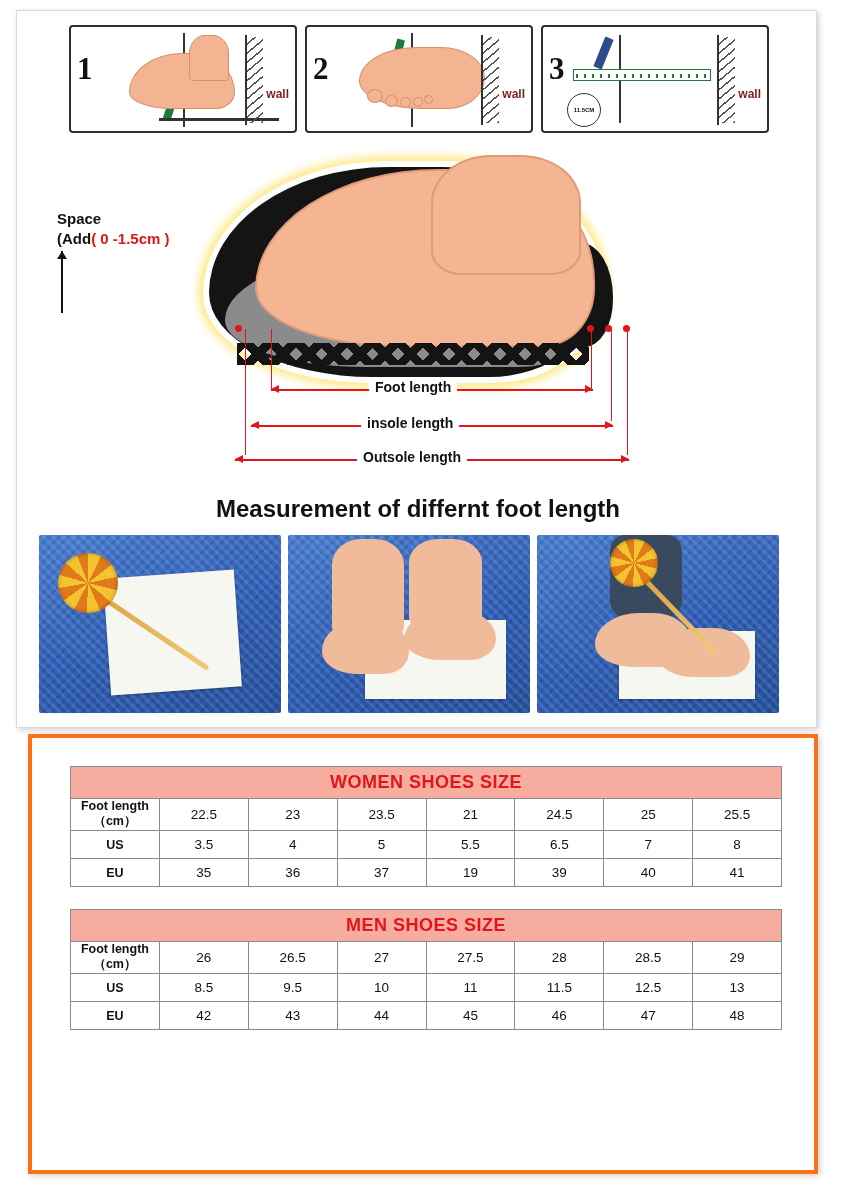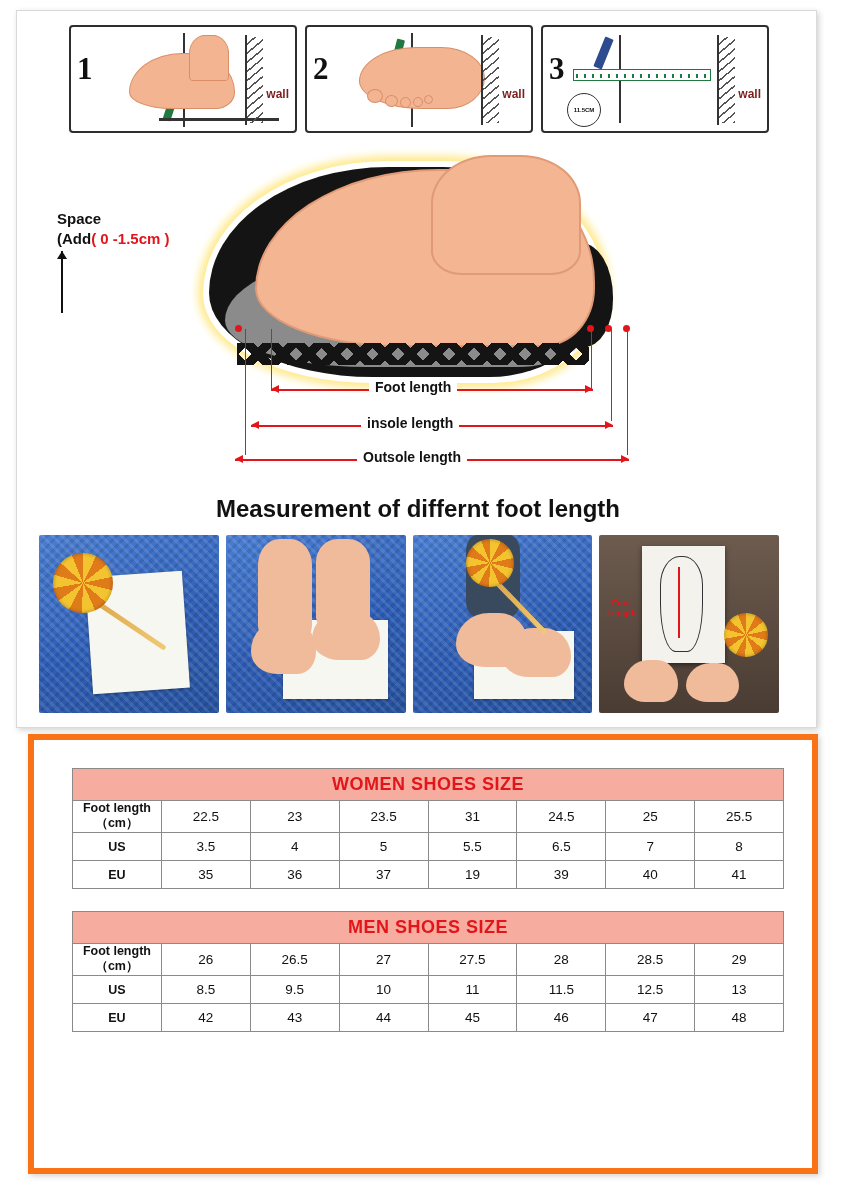"Foot" div.photo { html: <div> <div></div> <div></div> <div></div> <div></div> <div> <span>Foot</span><br> <span>Length</span> </div> <div></div> <div></div> <div></div> </div> -> none }
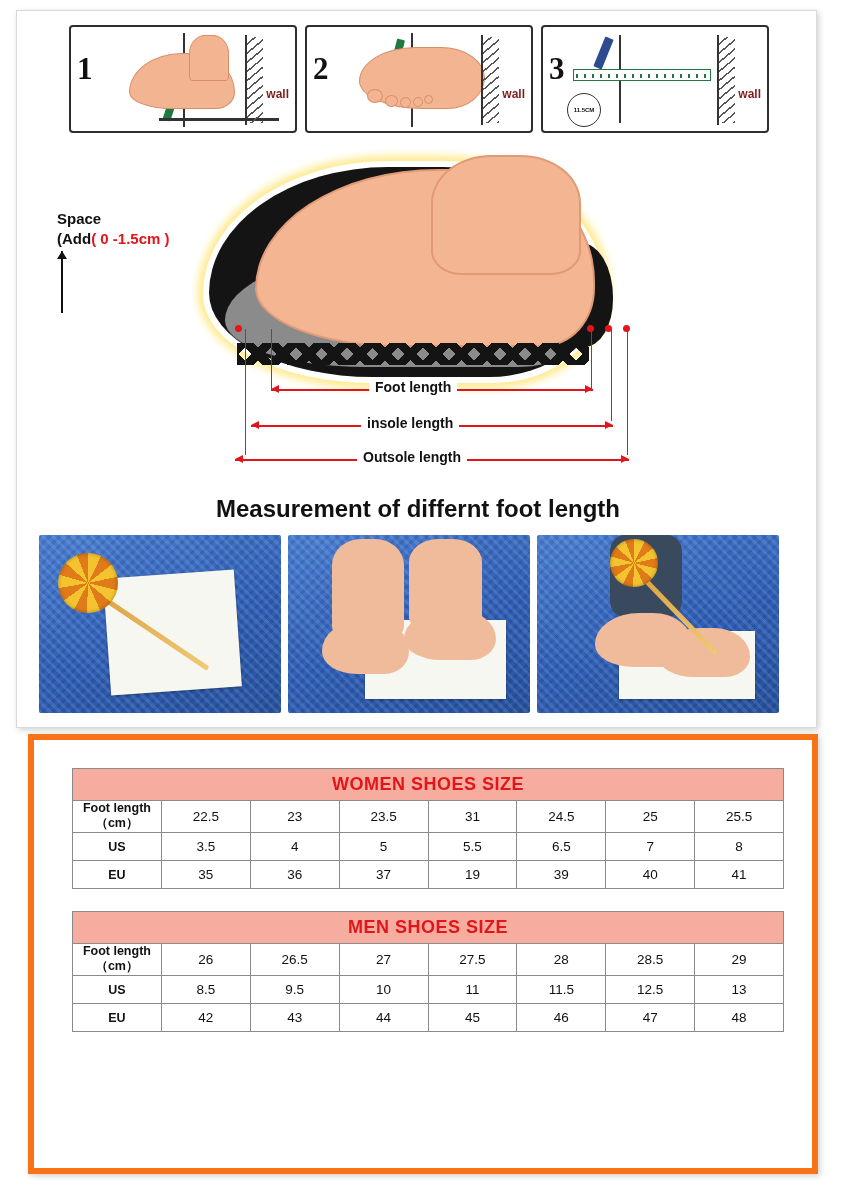"WOMEN SHOES SIZE" .bottom-panel { border: 6px solid #f97316 -> 4px solid #f97316 }
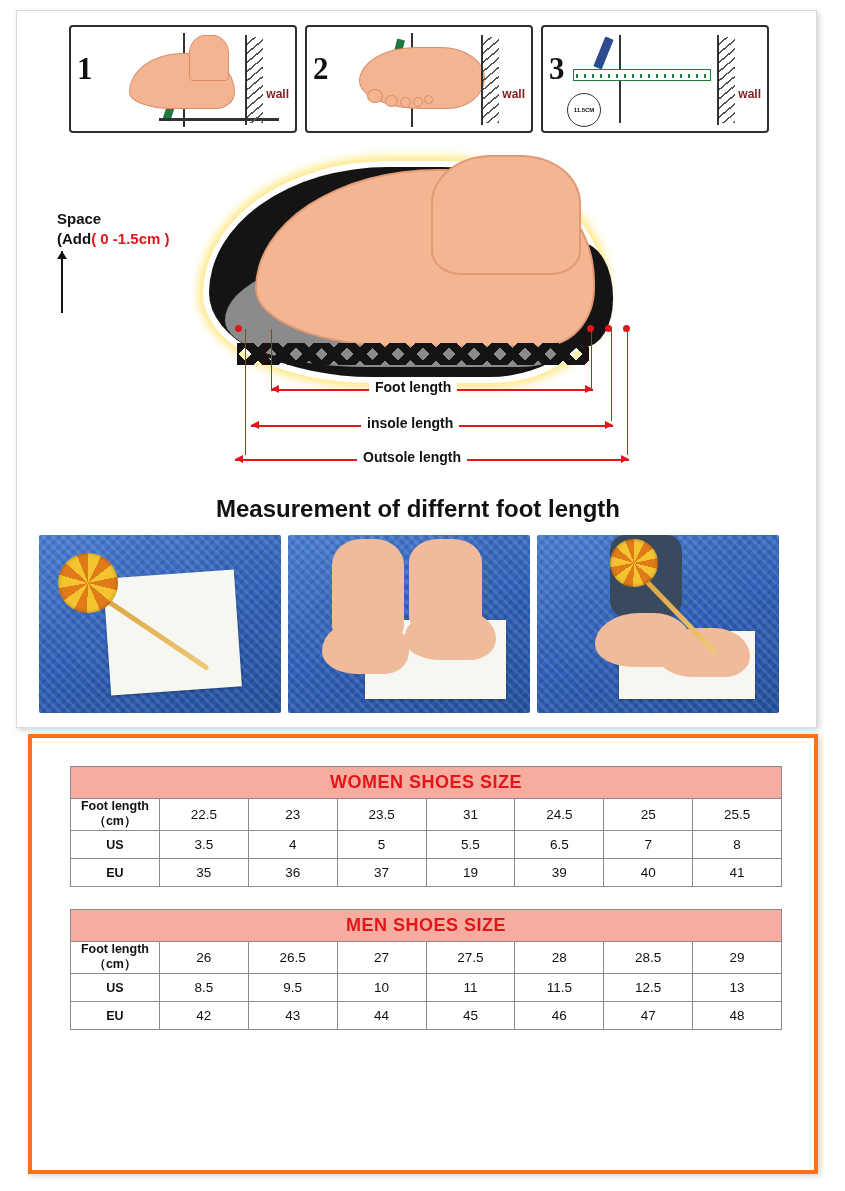"31" td { text: 31 -> 21 }
